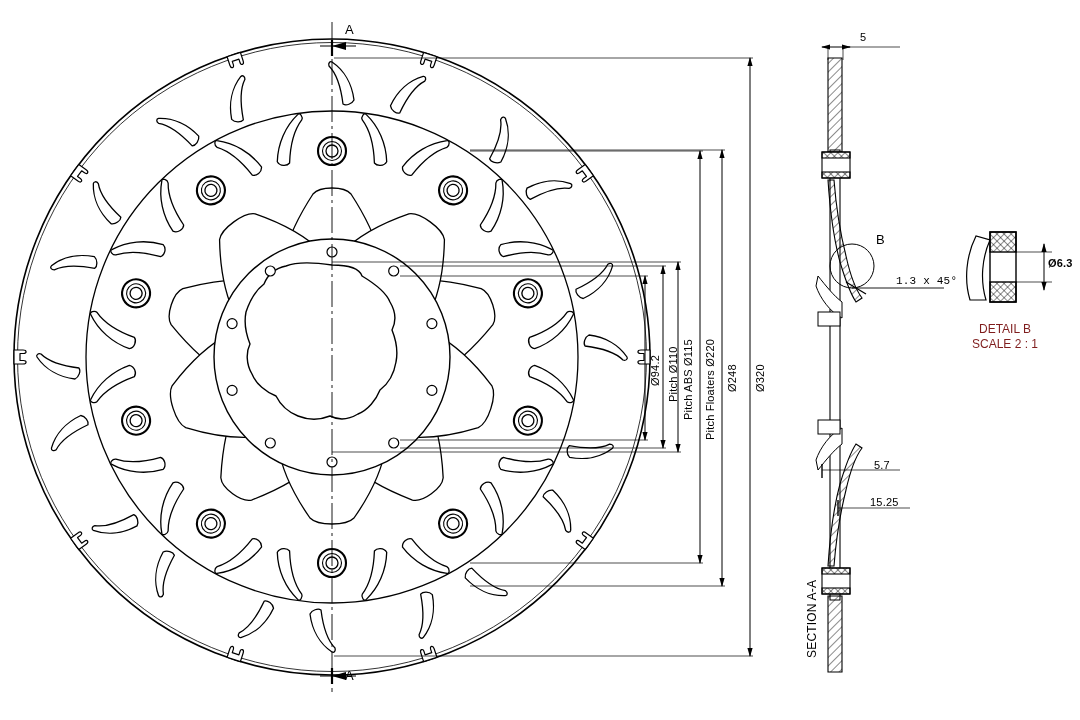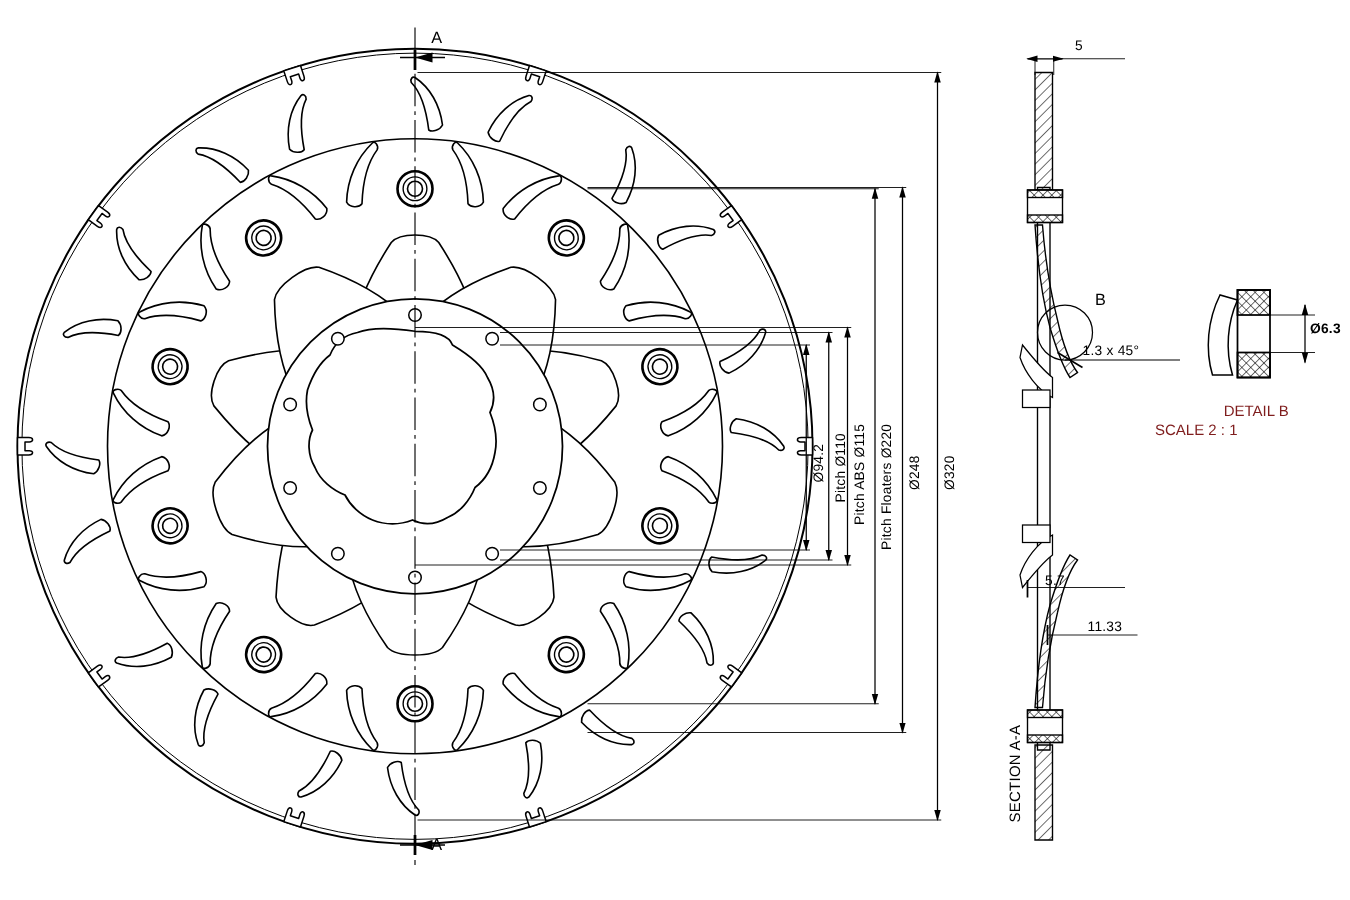"1.3 x 45°" div.dimtext { font-family: none -> Liberation Mono, monospace; left: 866px -> 896px }
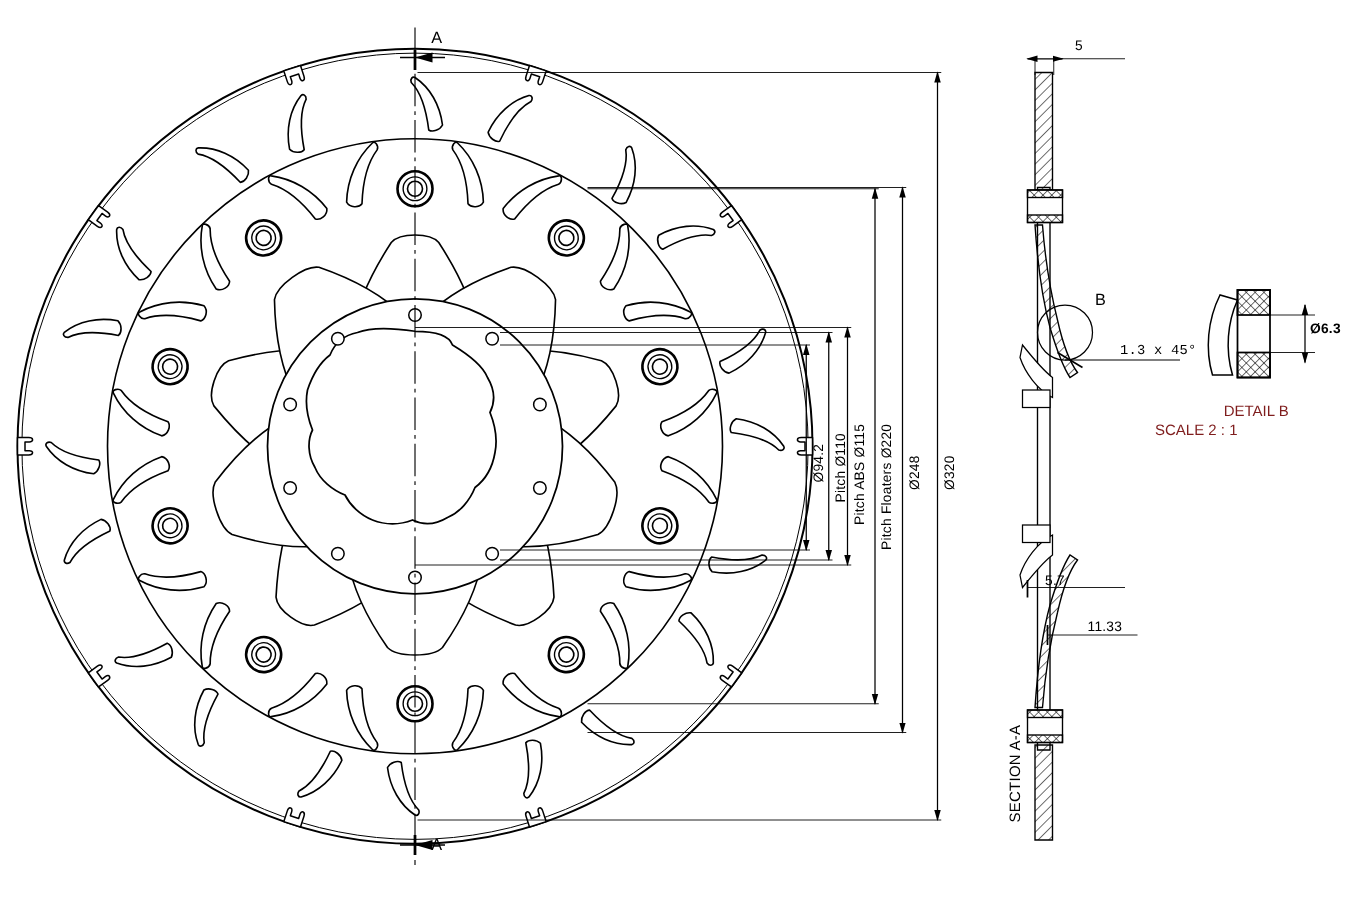"SCALE 2 : 1" div.title-block { left: 892px -> 940px }
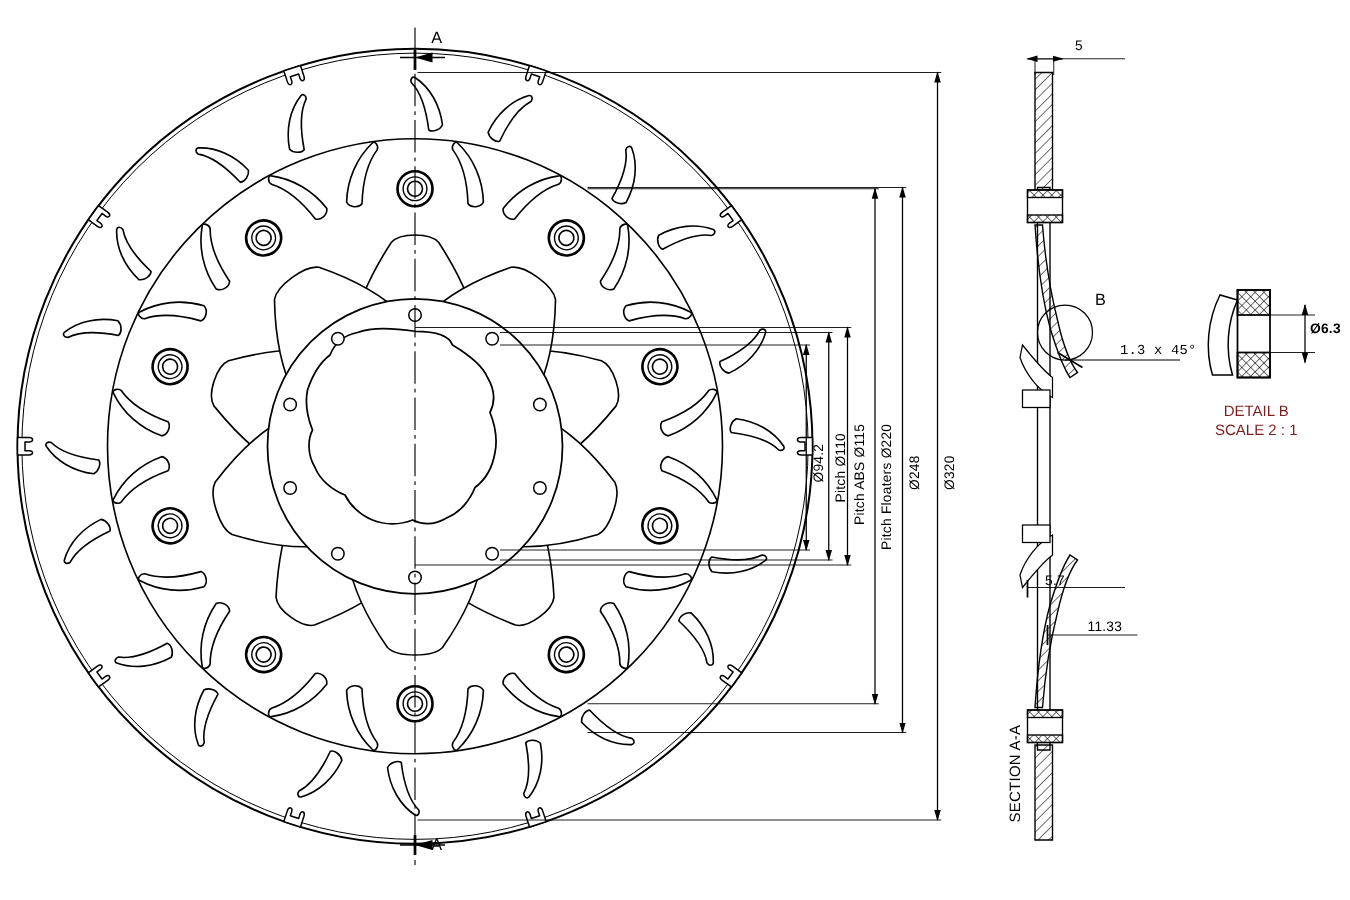"5.7" div.dimtext { left: 836px -> 874px }
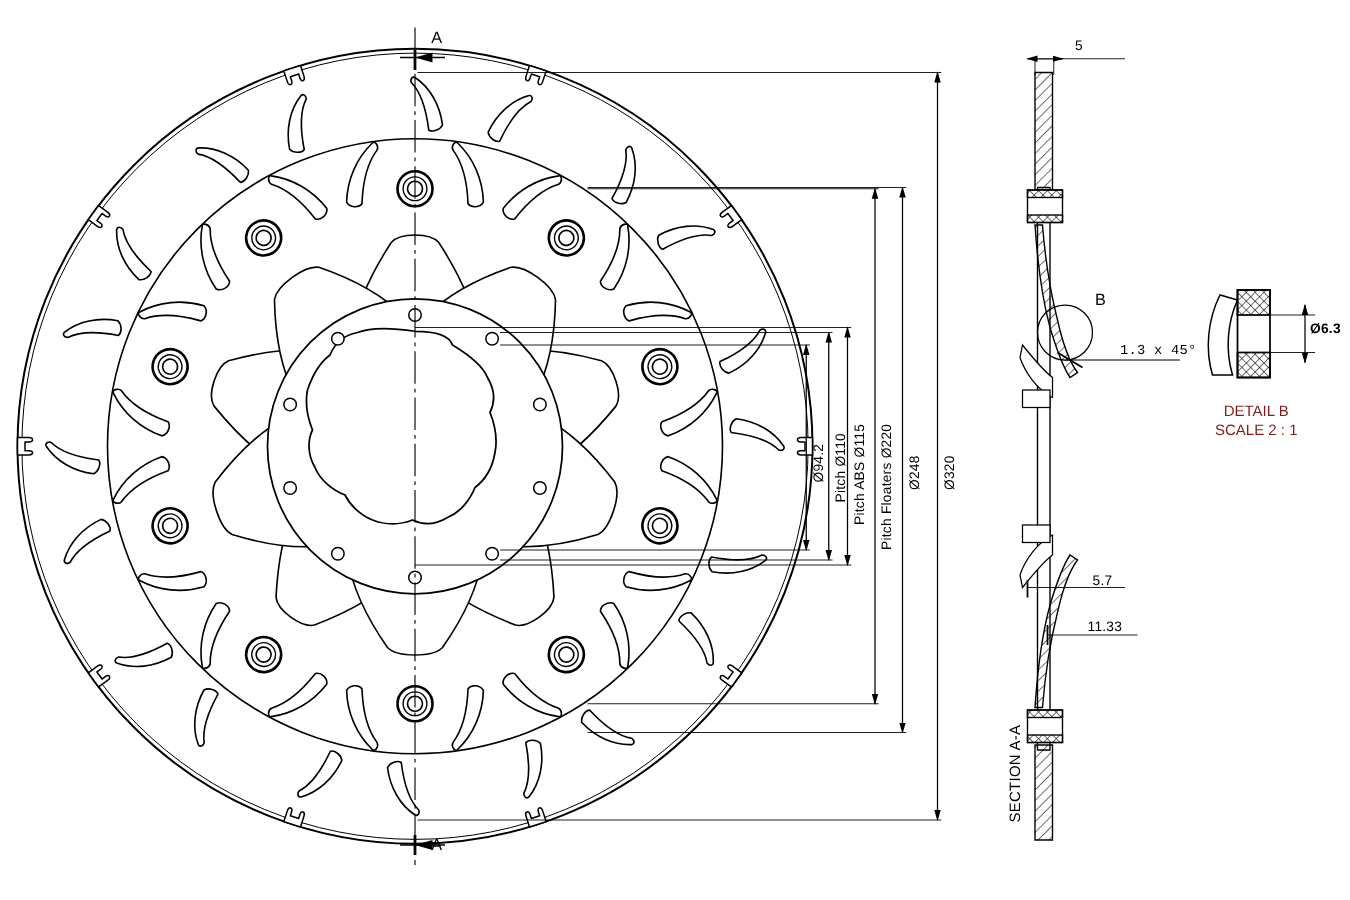"11.33" div.dimtext { text: 11.33 -> 15.25 }
